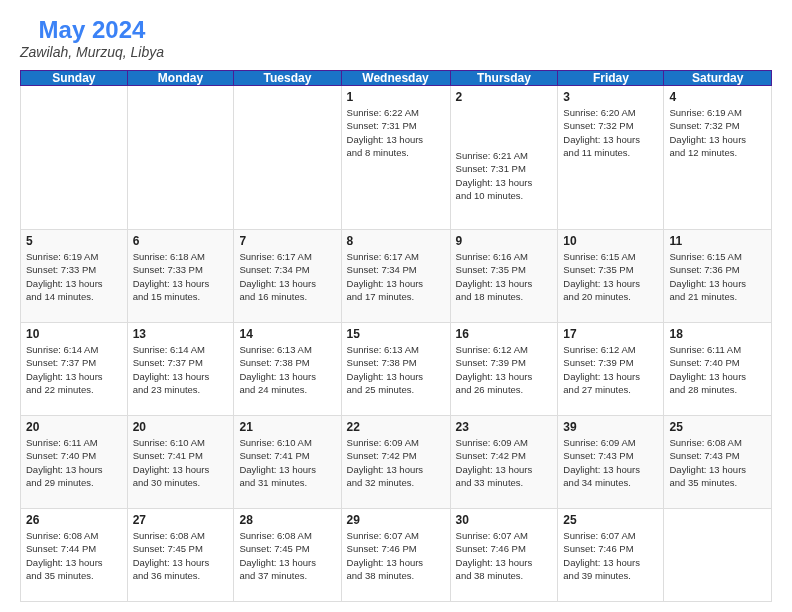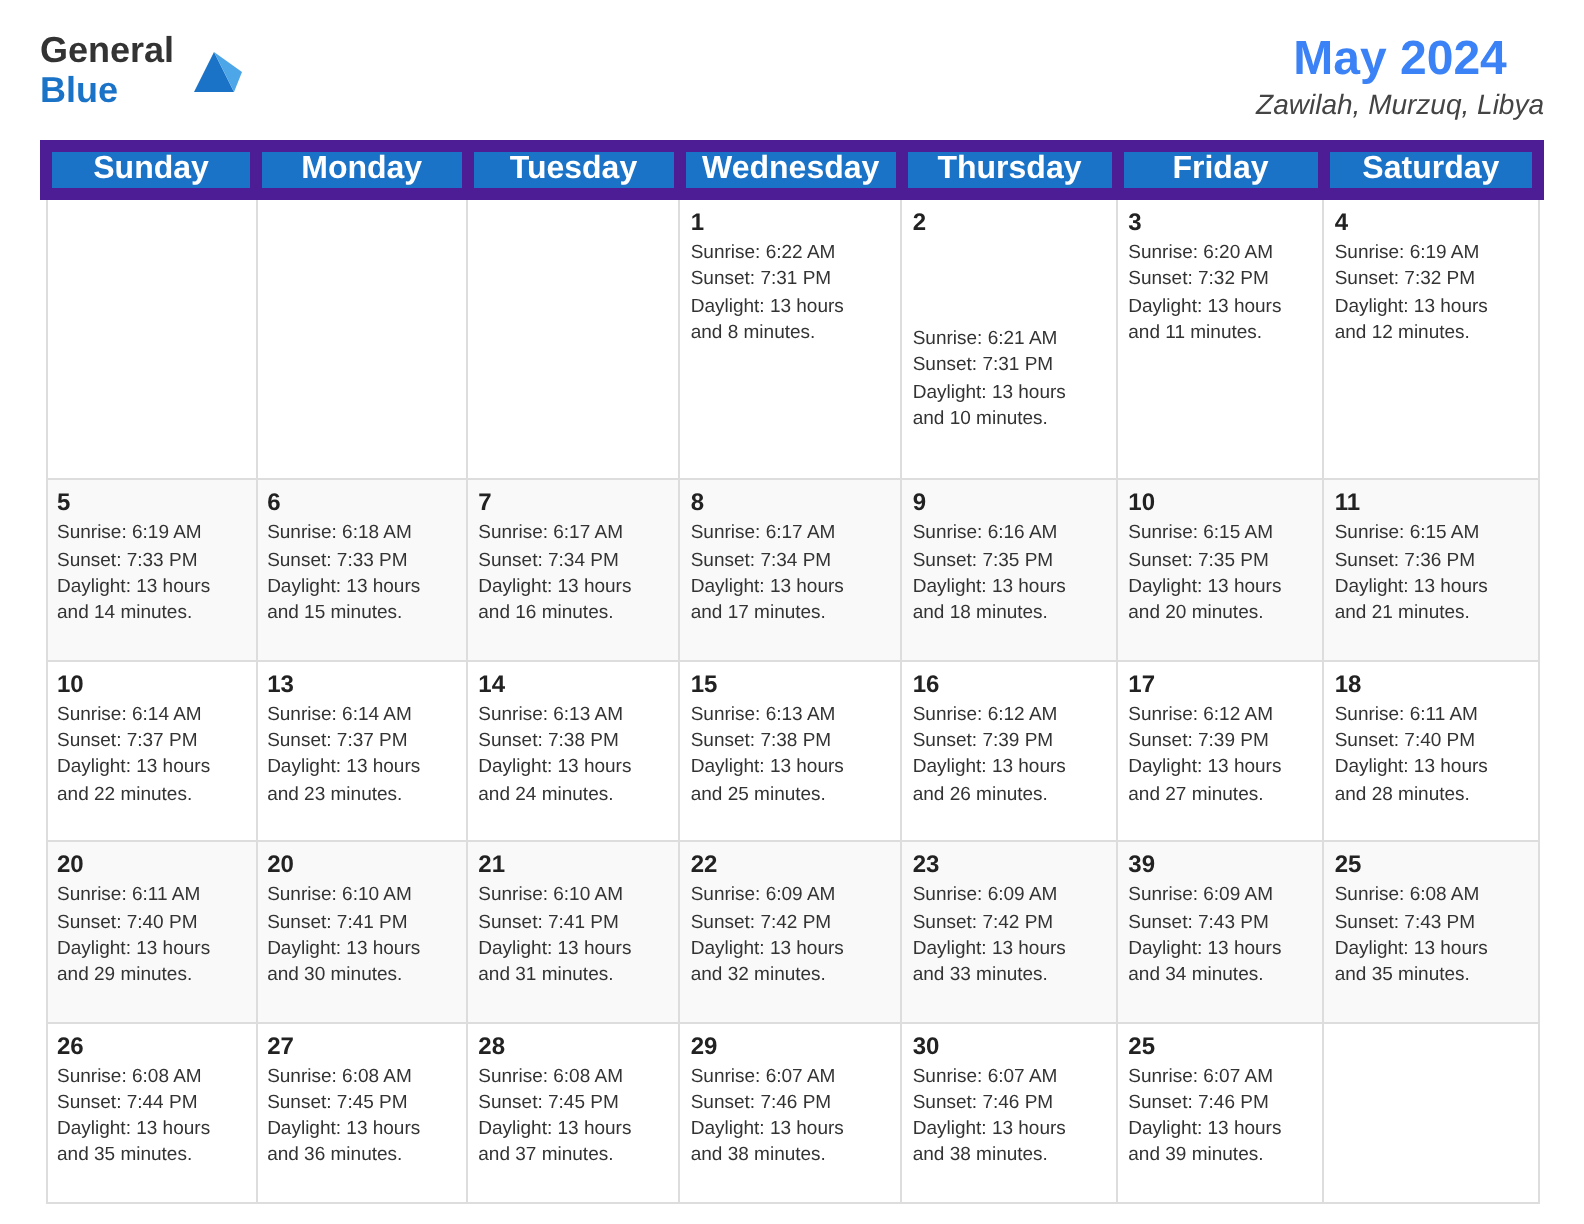"General" div.logo { html: <div> <div> <span>General</span> <span>Blue</span> </div> <svg> <polygon></polygon> <polygon></polygon> </svg> </div> -> none }
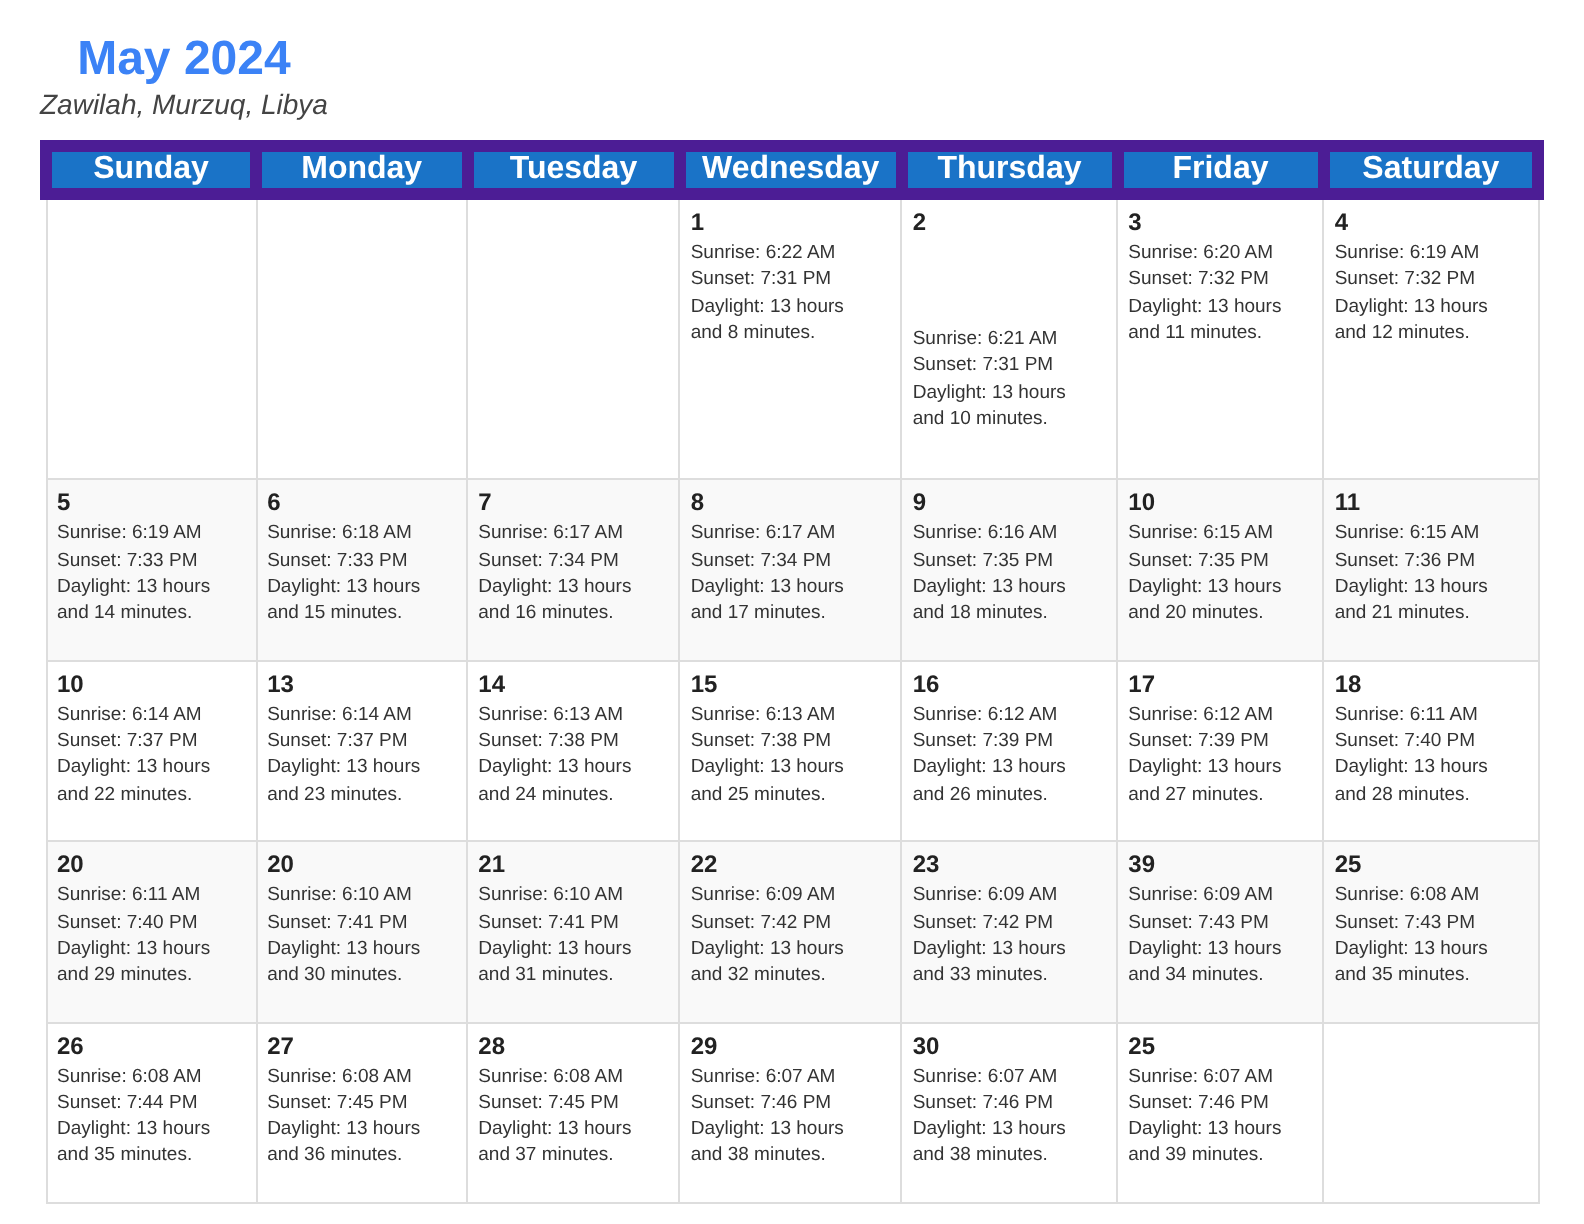"Sunday" .calendar th { border: 6px solid #4c1d95 -> 1px solid #4c1d95; font-size: 16px -> 12px }
